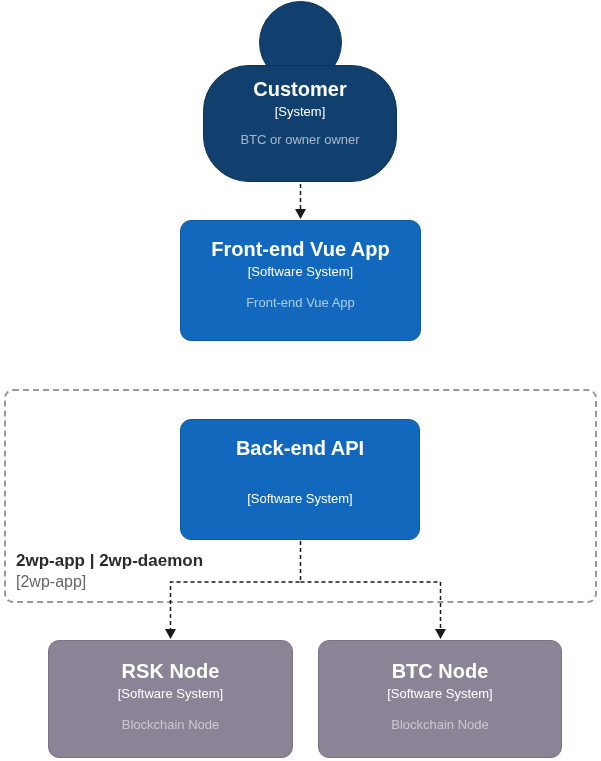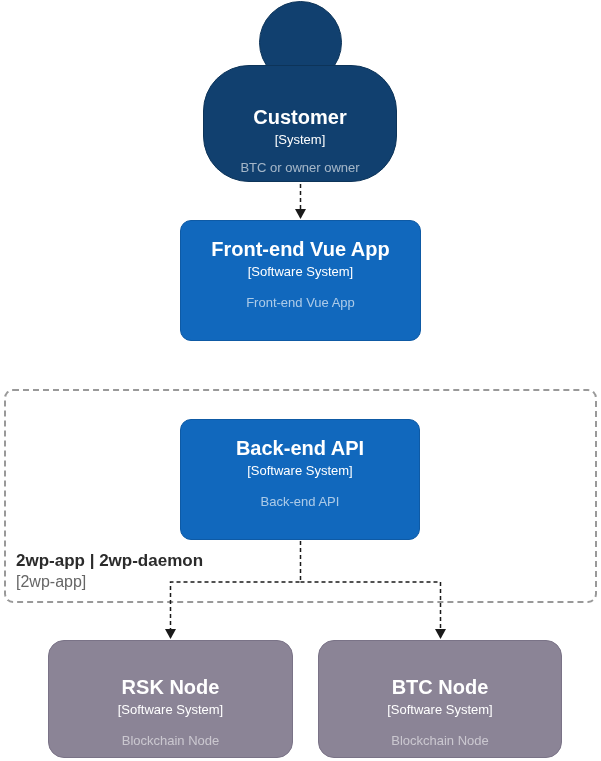"Customer" .person-body { padding-top: 40px -> 12px }
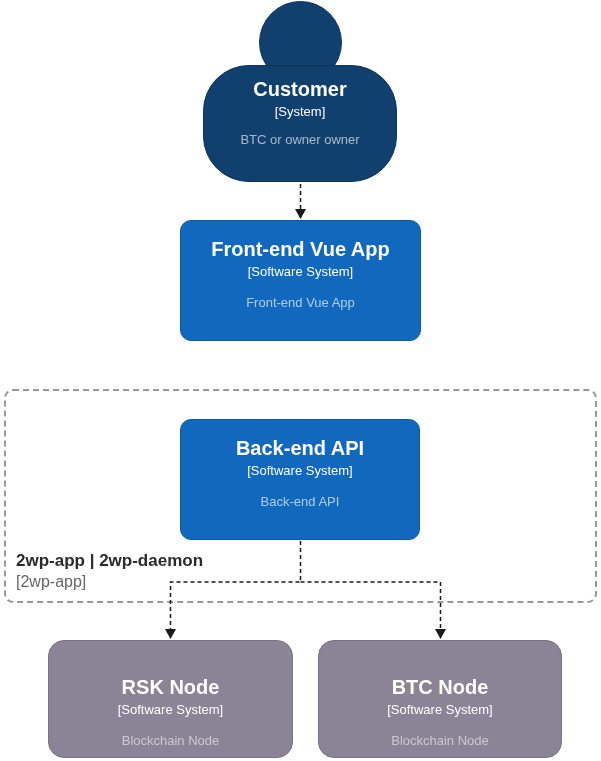"Back-end API" .system-backend { gap: none -> 28px }
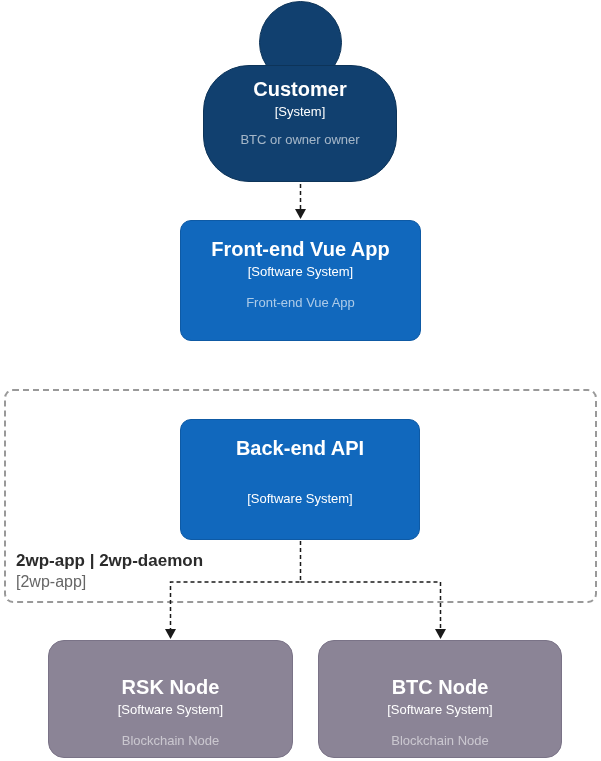"RSK Node" .gray-node { border-radius: 16px -> 11px; padding-top: 35px -> 19px }
